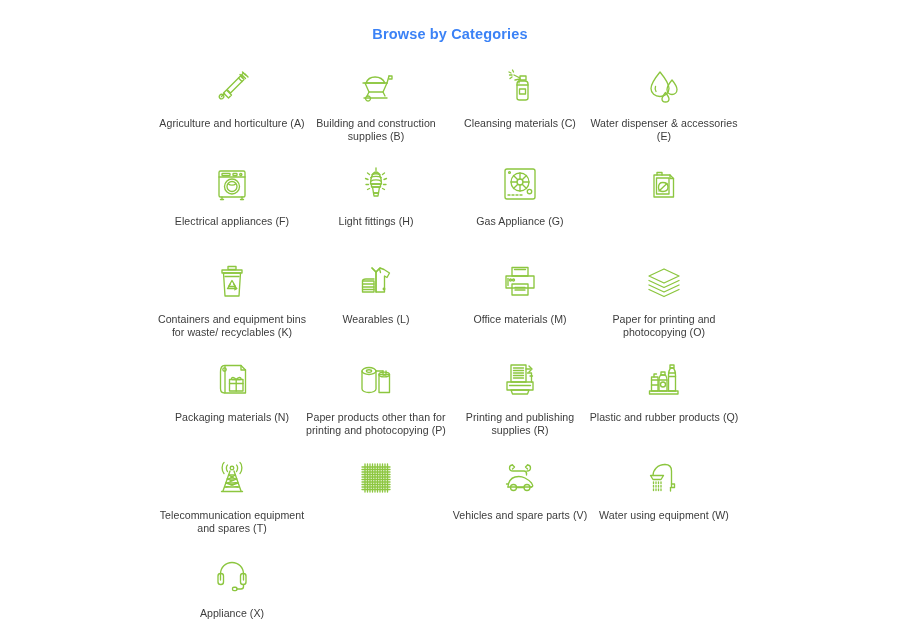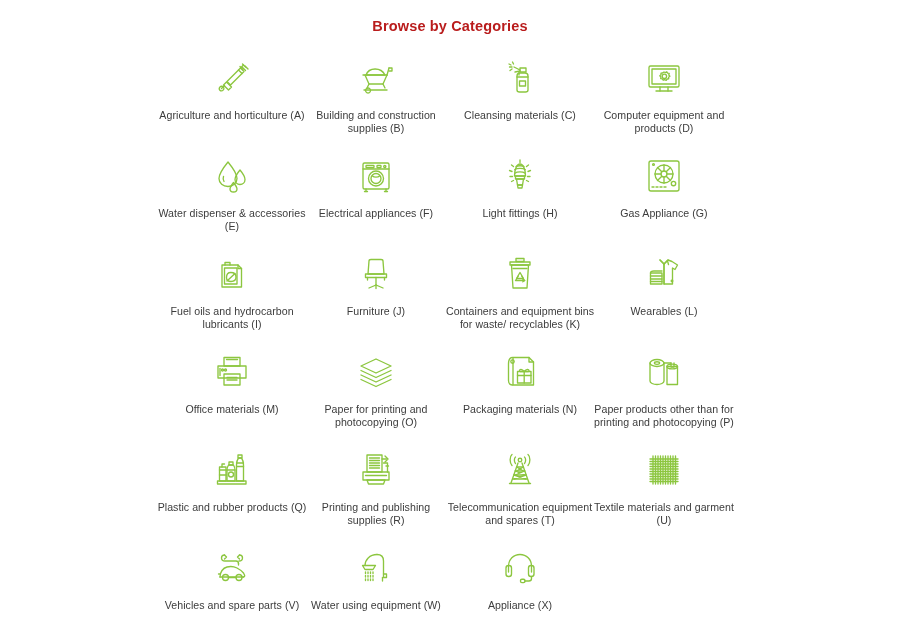"Browse by Categories" #page-title { color: #b91c1c -> #3b82f6; margin: 8px -> 16px }
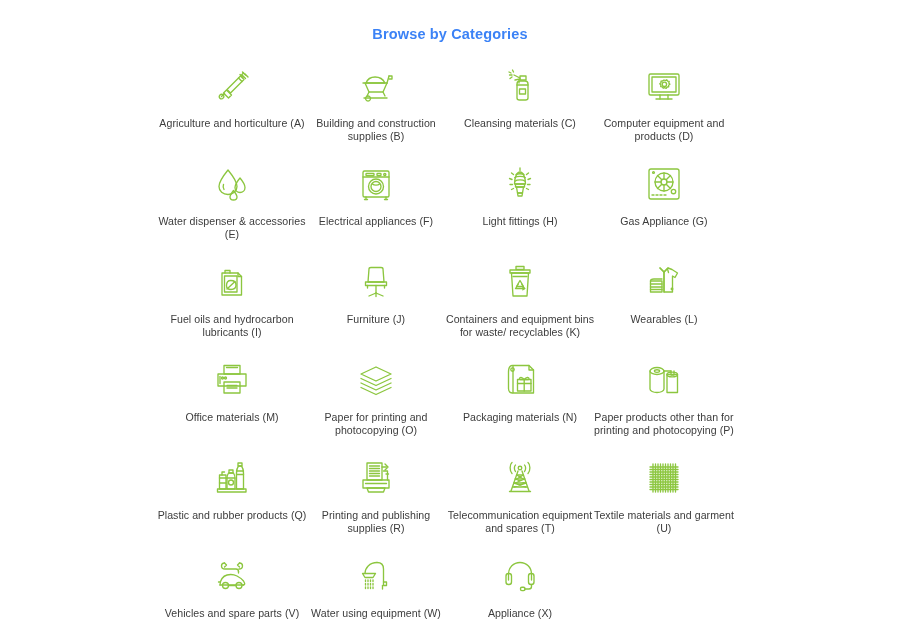"Computer equipment and products (D)" div.category-item { html: <div> <span> <svg> <rect></rect> <rect></rect> <path></path> <path></path> <path></path> <circle></circle> </svg> </span> <span>Computer equipment and products (D)</span> </div> -> none }
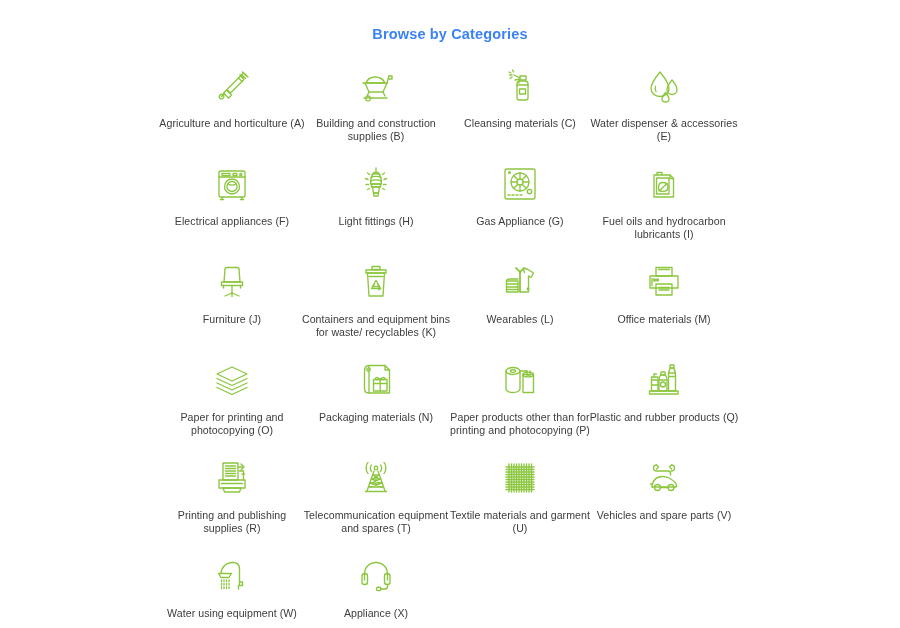"Fuel oils and hydrocarbon lubricants" span.cat-label { html: <span>Fuel oils and hydrocarbon lubricants (I)</span> -> none }
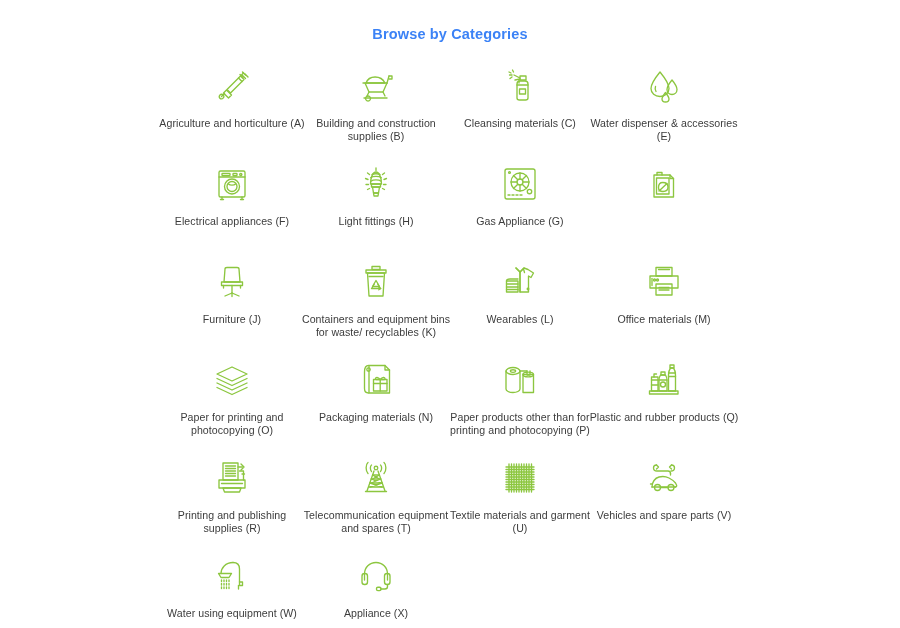"Furniture (J)" div.category-item { html: <div> <span> <svg> <path></path> <path></path> <path></path> <path></path> <path></path> <path></path> </svg> </span> <span>Furniture (J)</span> </div> -> none }
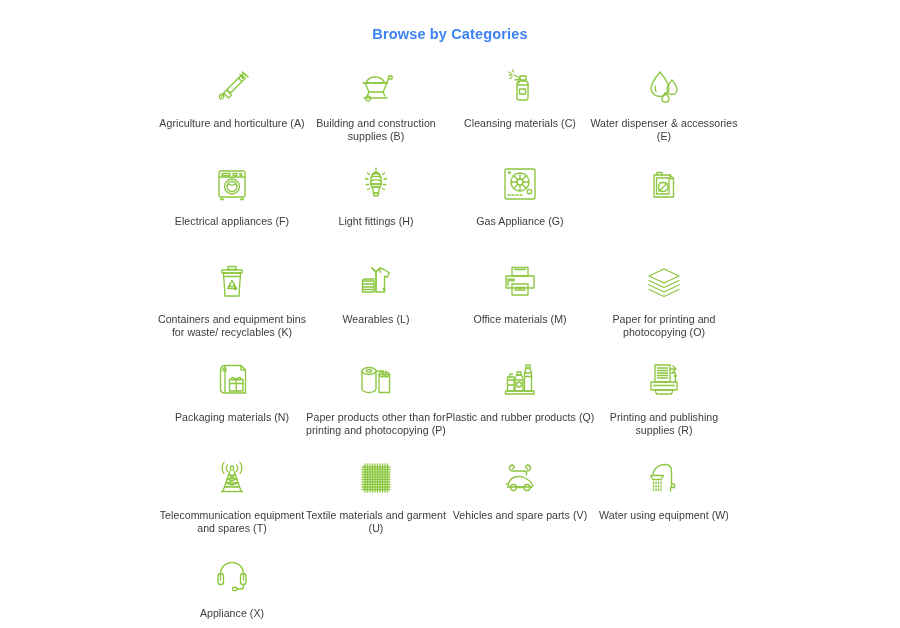"Plastic and rubber products (Q)" div.category-item { order: before "Printing and publishing supplies (R)" -> after "Printing and publishing supplies (R)" }
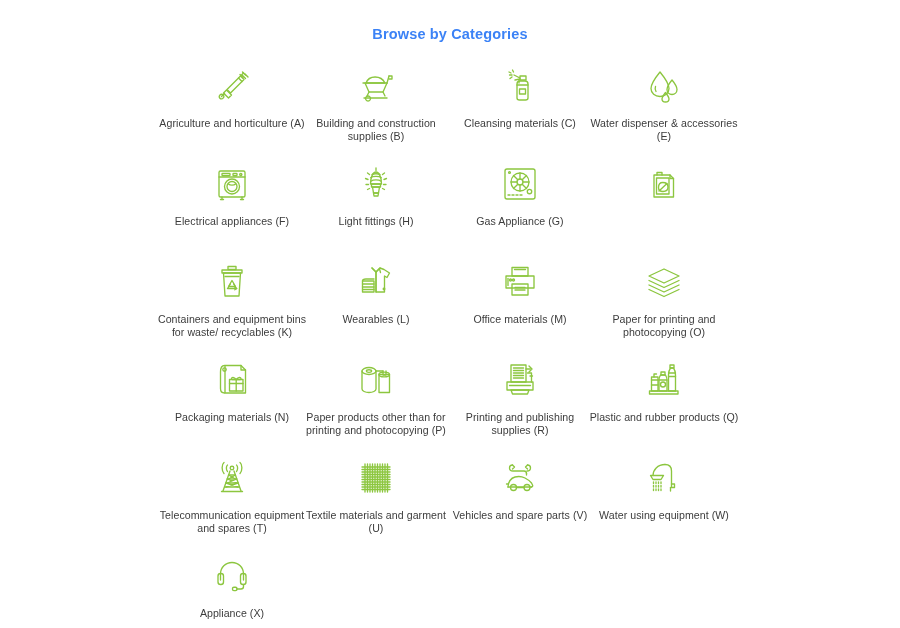"Textile materials and garment (U)" span.cat-label { html: <span>Textile materials and garment (U)</span> -> none }
